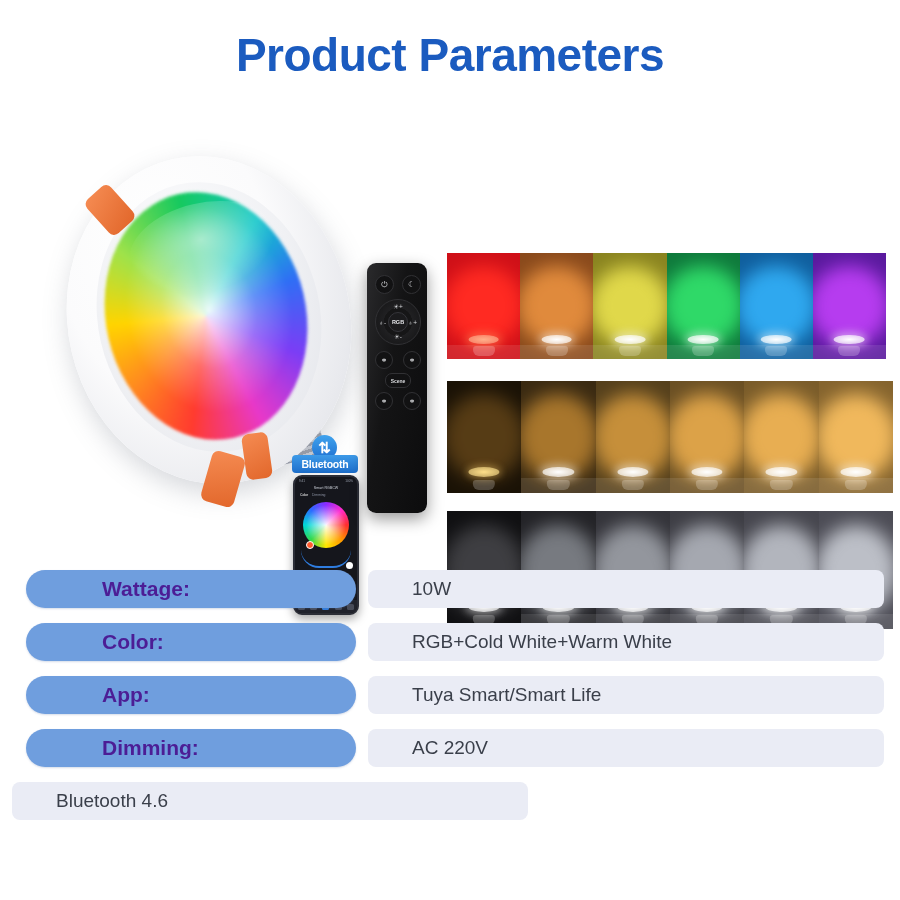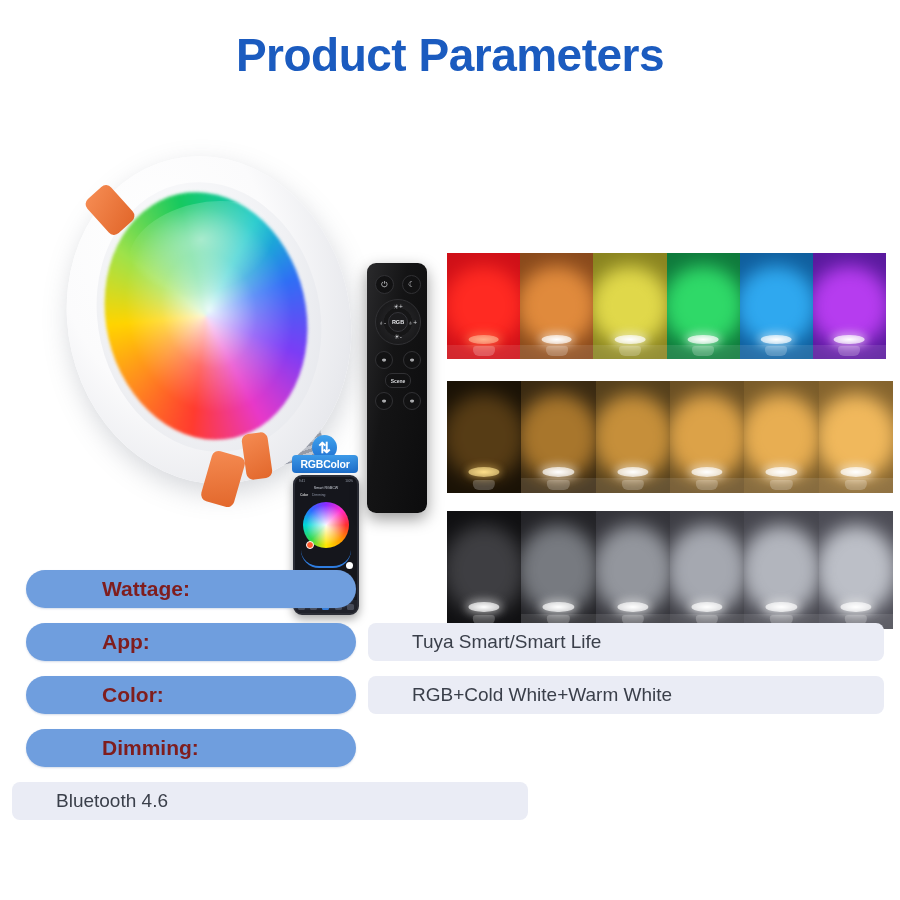"RGBColor" div.bt-label { text: RGBColor -> Bluetooth }
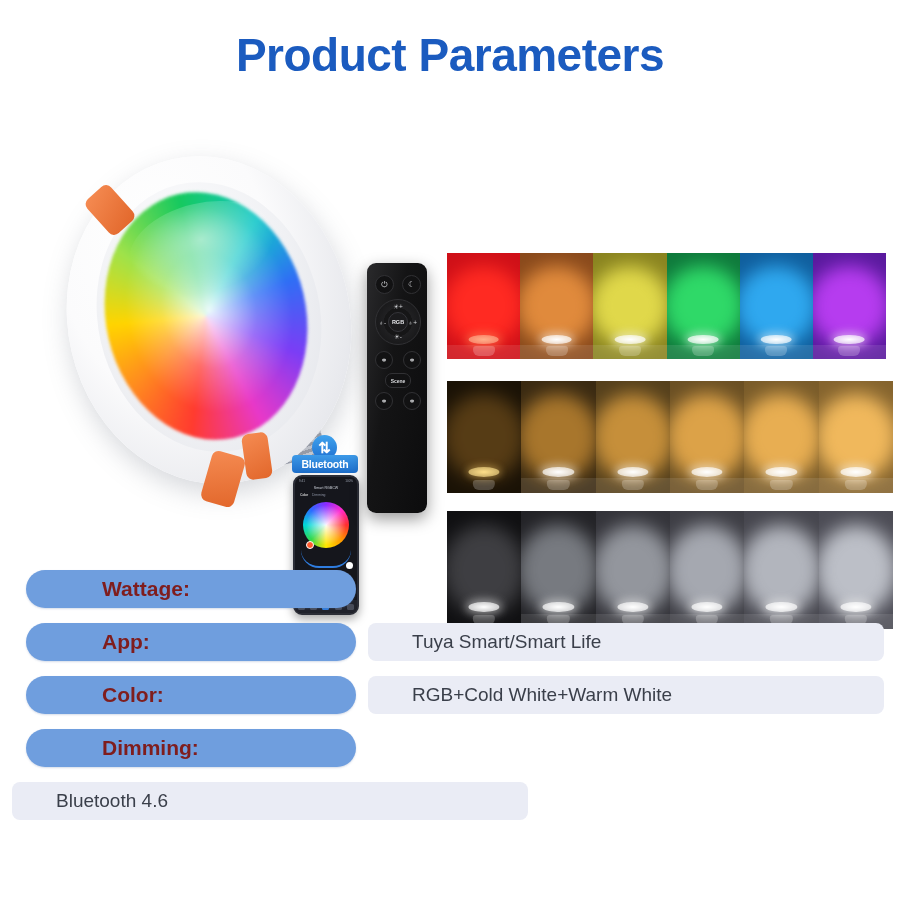"Wattage:" .plabel { color: #7f1d1d -> #4c1d95 }
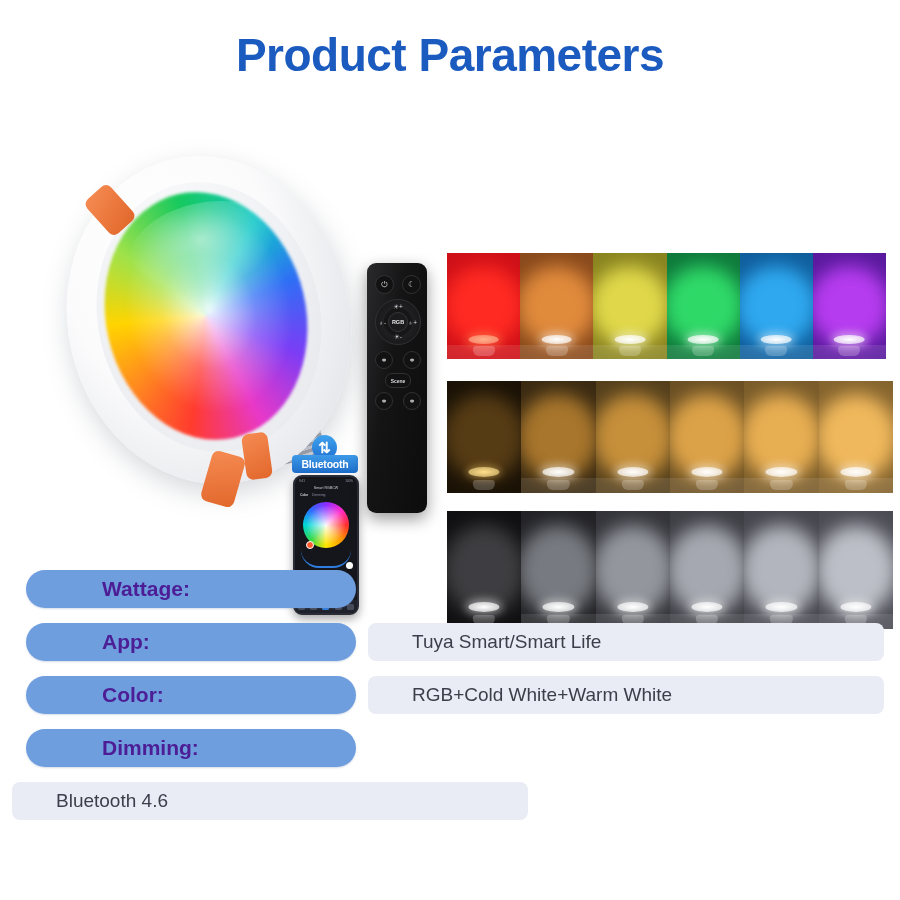"10W" div.pvalue { html: none -> <div>10W</div> }
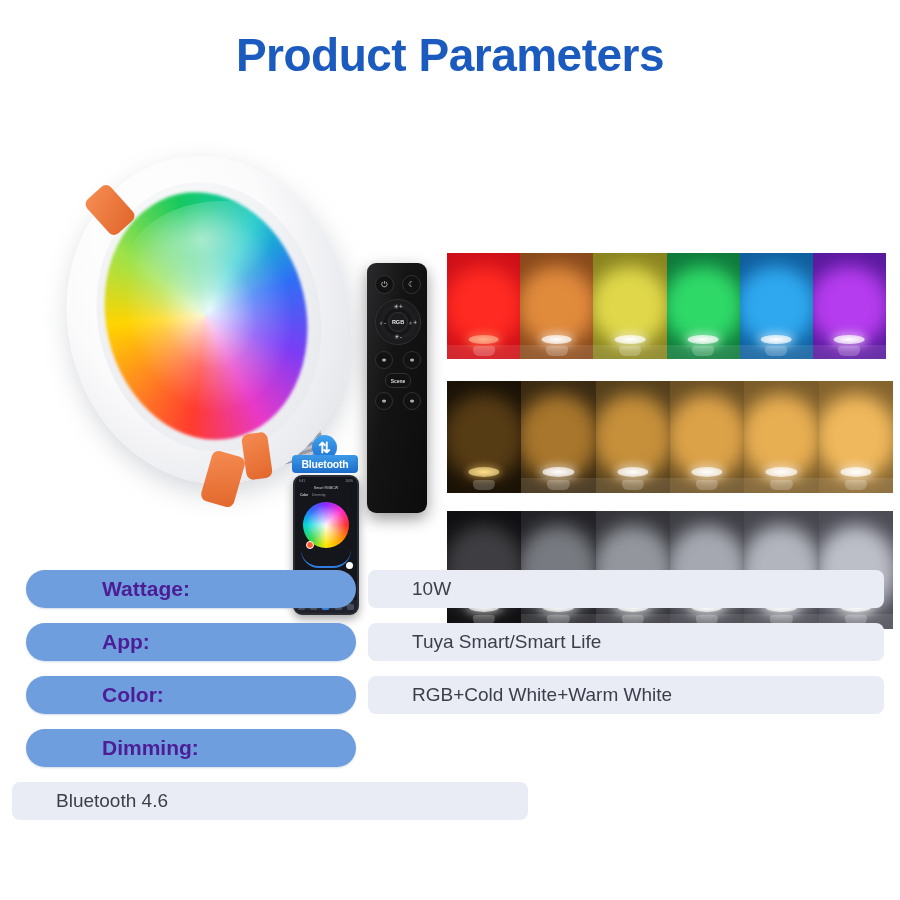"App:" div.prow { order: before "Color:" -> after "Color:" }
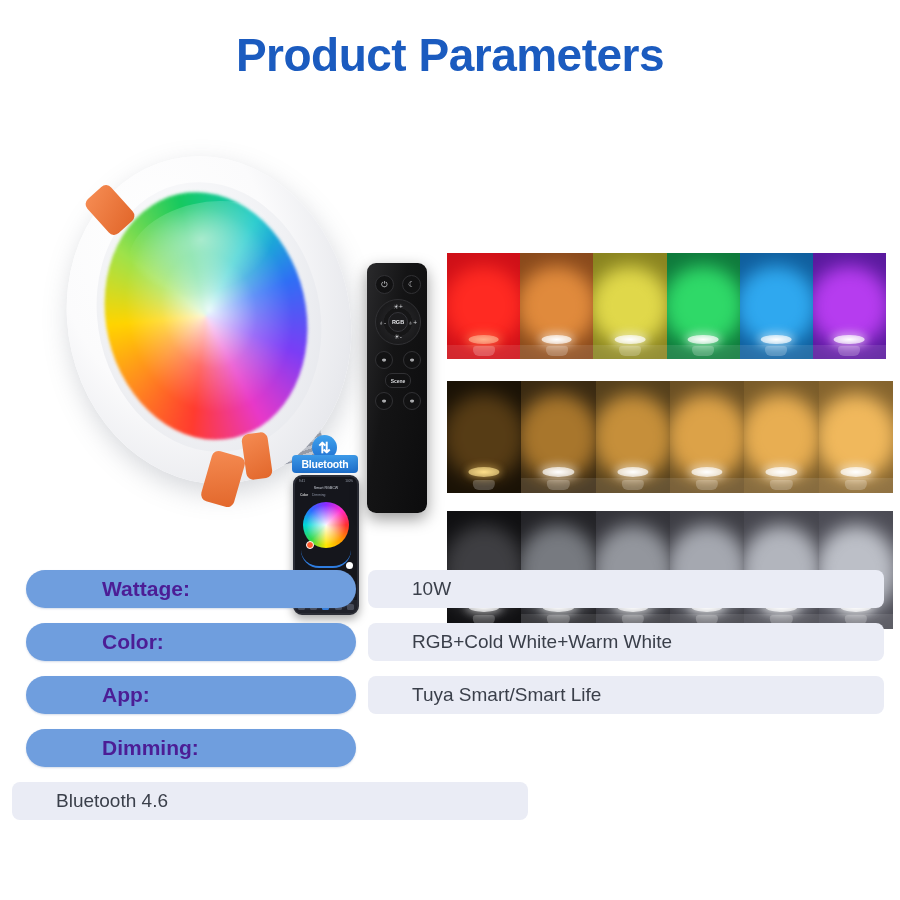"AC 220V" div.pvalue { html: none -> <div>AC 220V</div> }
